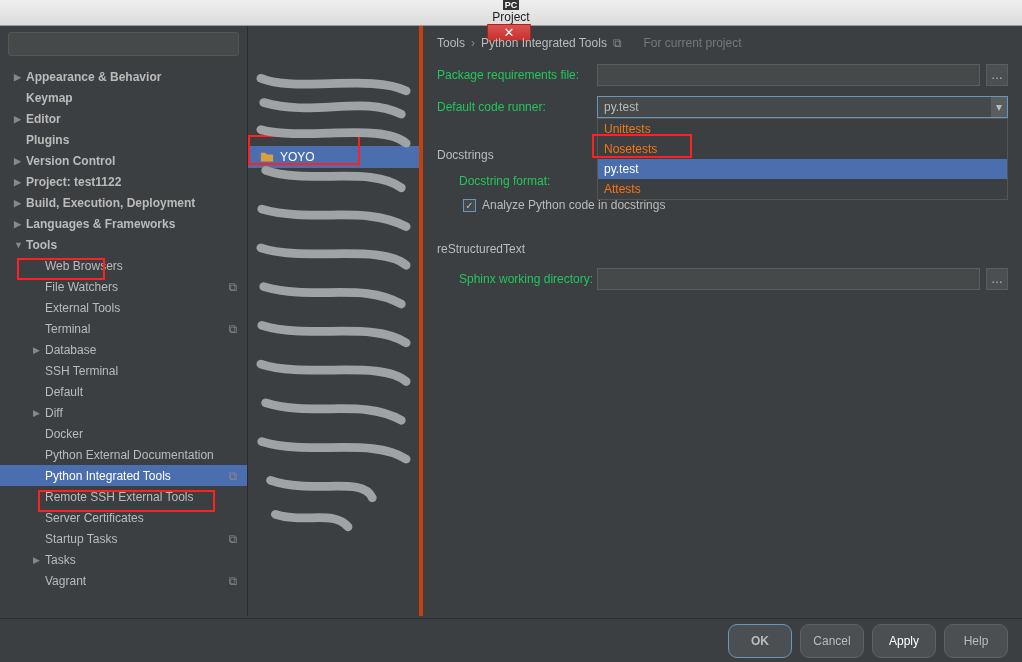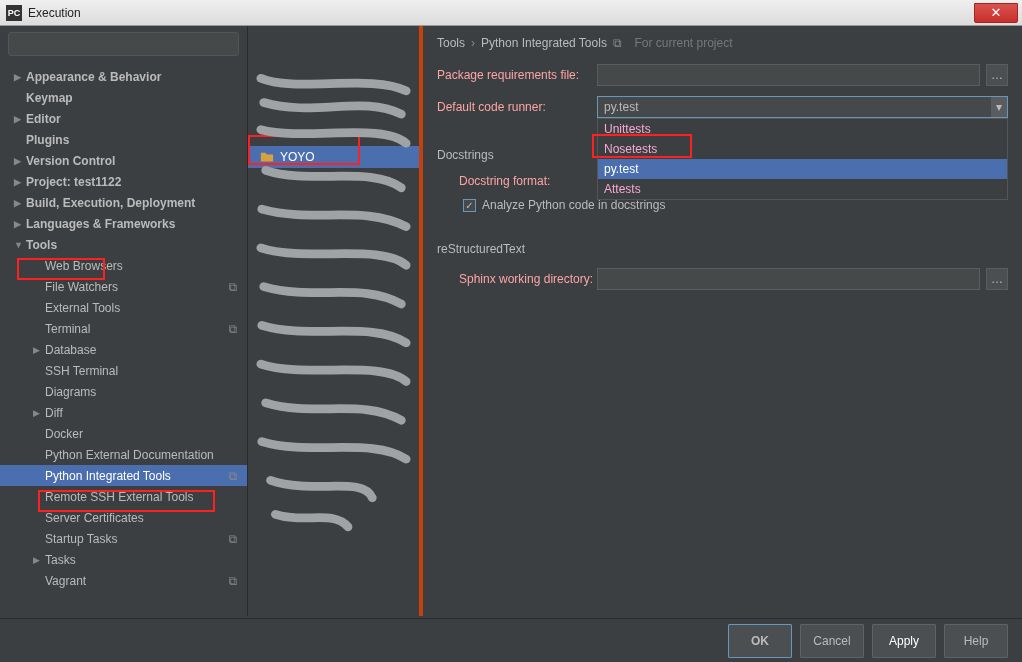"PC" .titlebar { flex-direction: none -> column }
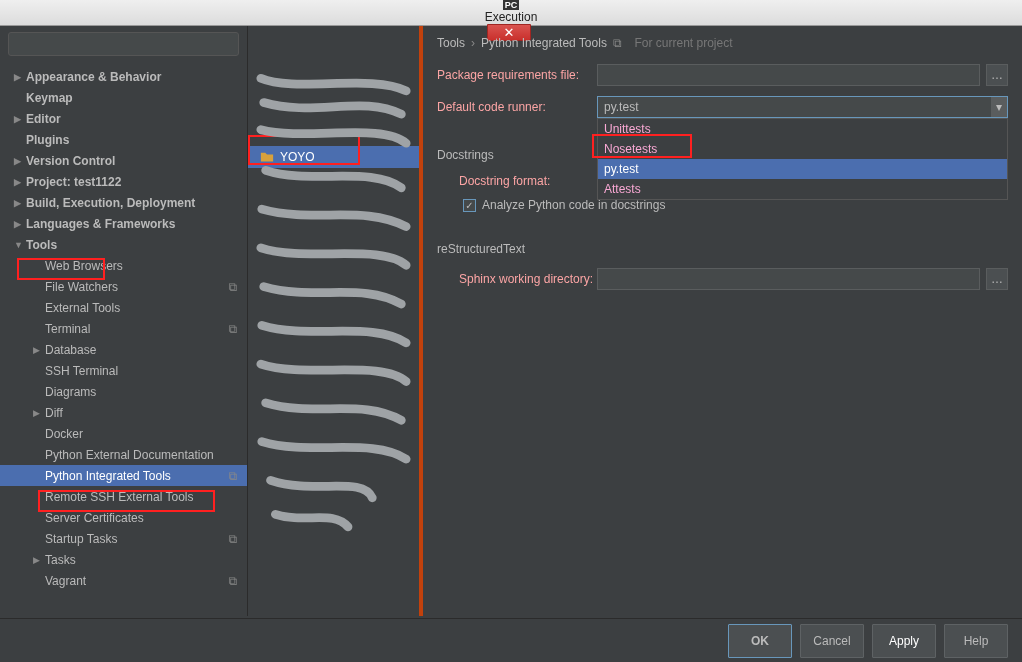"Execution" span.title { text: Execution -> Project }
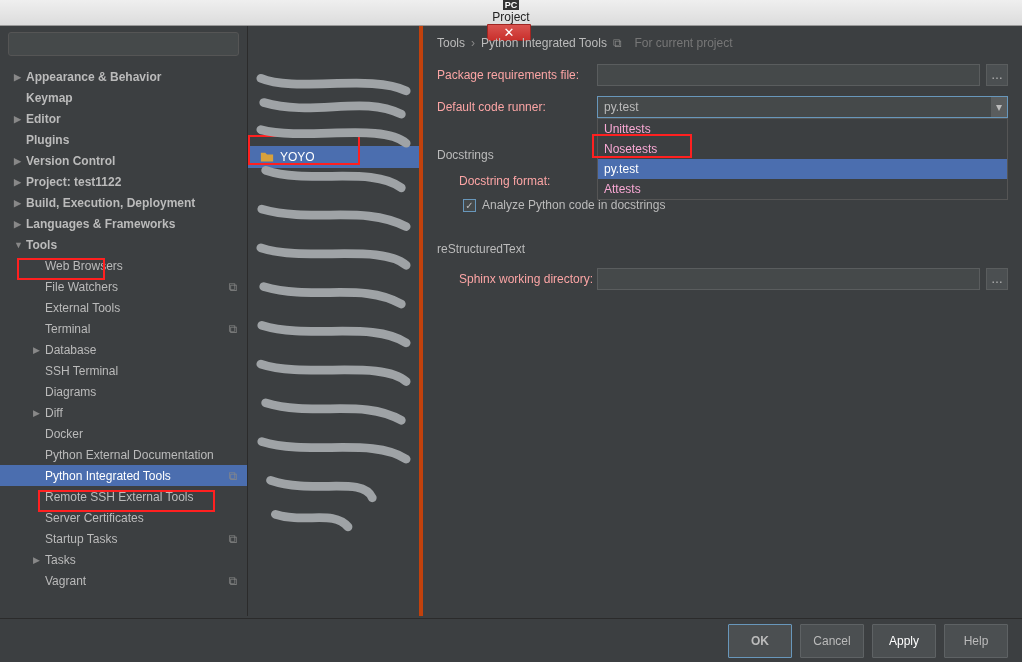"For current project" .breadcrumb .hint { margin-left: 7px -> 16px }
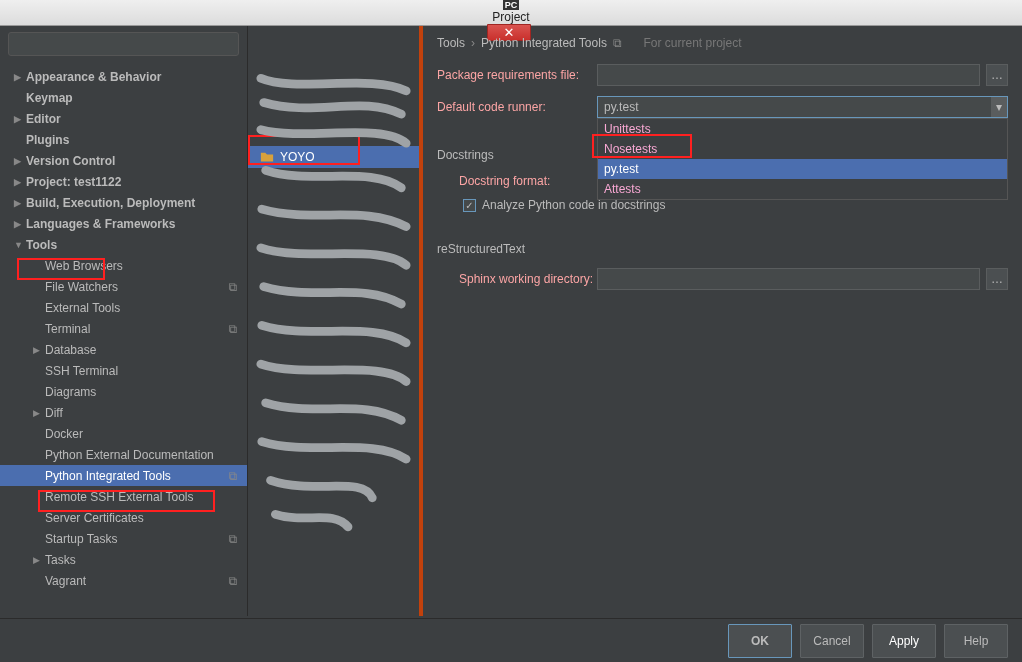"Package requirements file:" .form-label { color: #fca5a5 -> #22c55e }
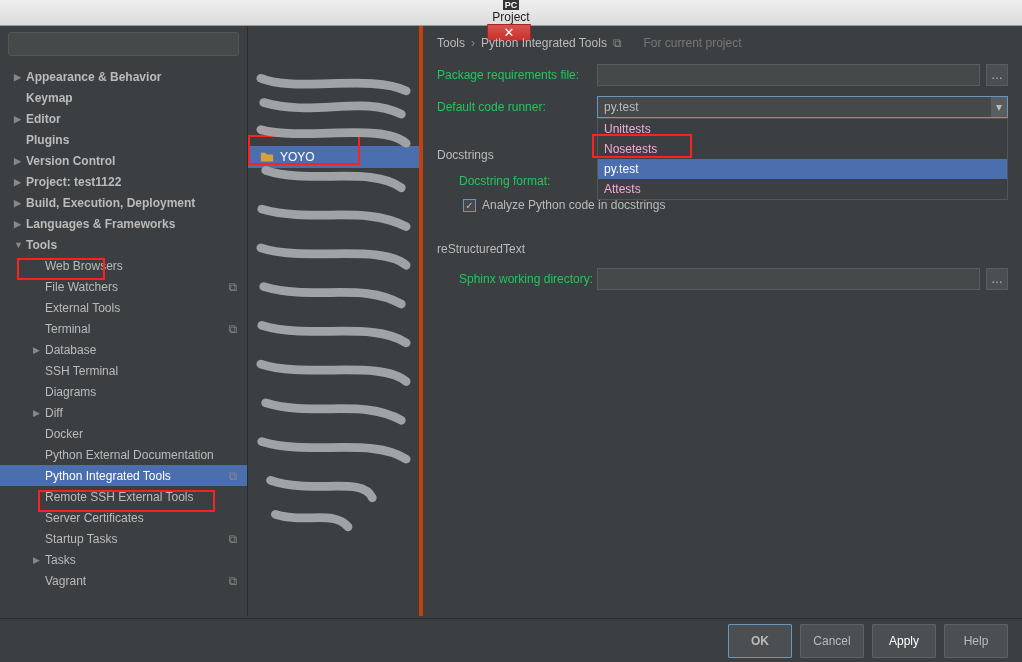"Unittests" .combo-item { color: #f9a8d4 -> #f97316 }
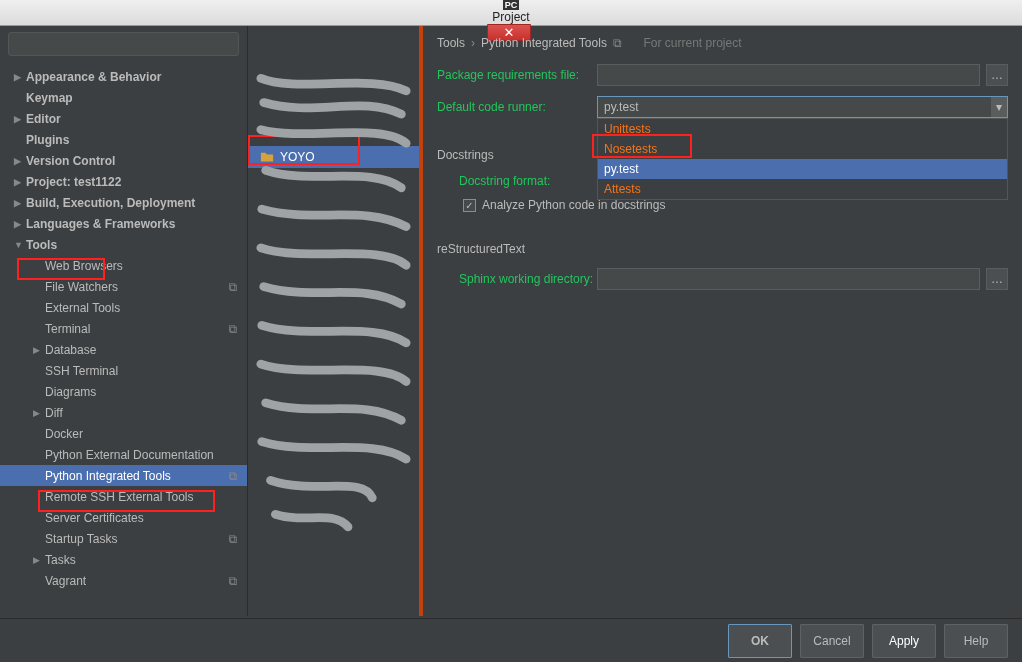"Diagrams" span { text: Diagrams -> Default }
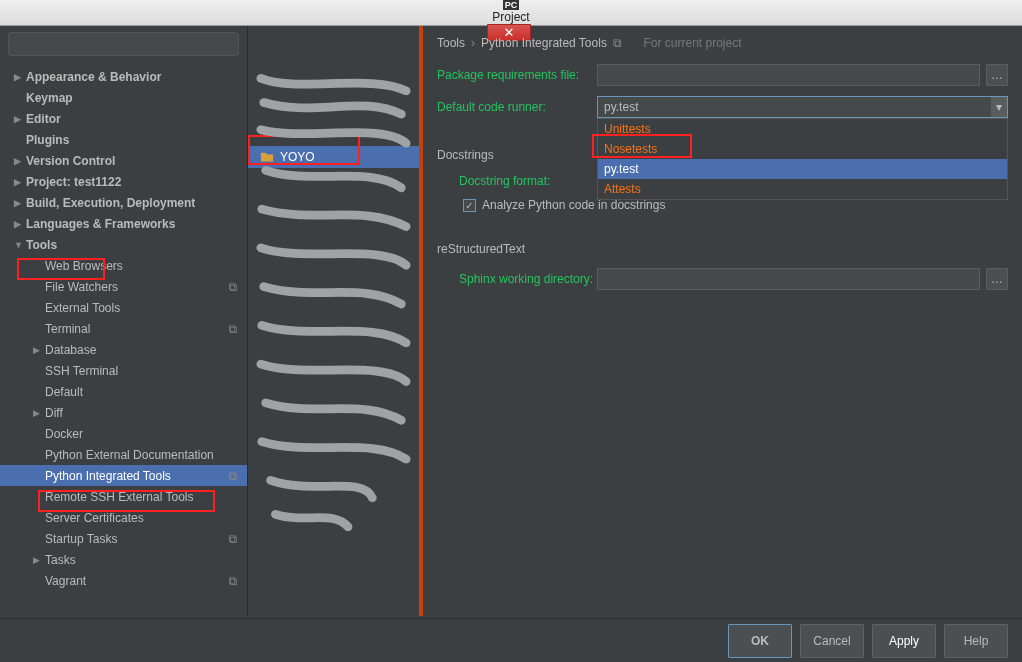"OK" .btn { border-radius: 1px -> 9px }
